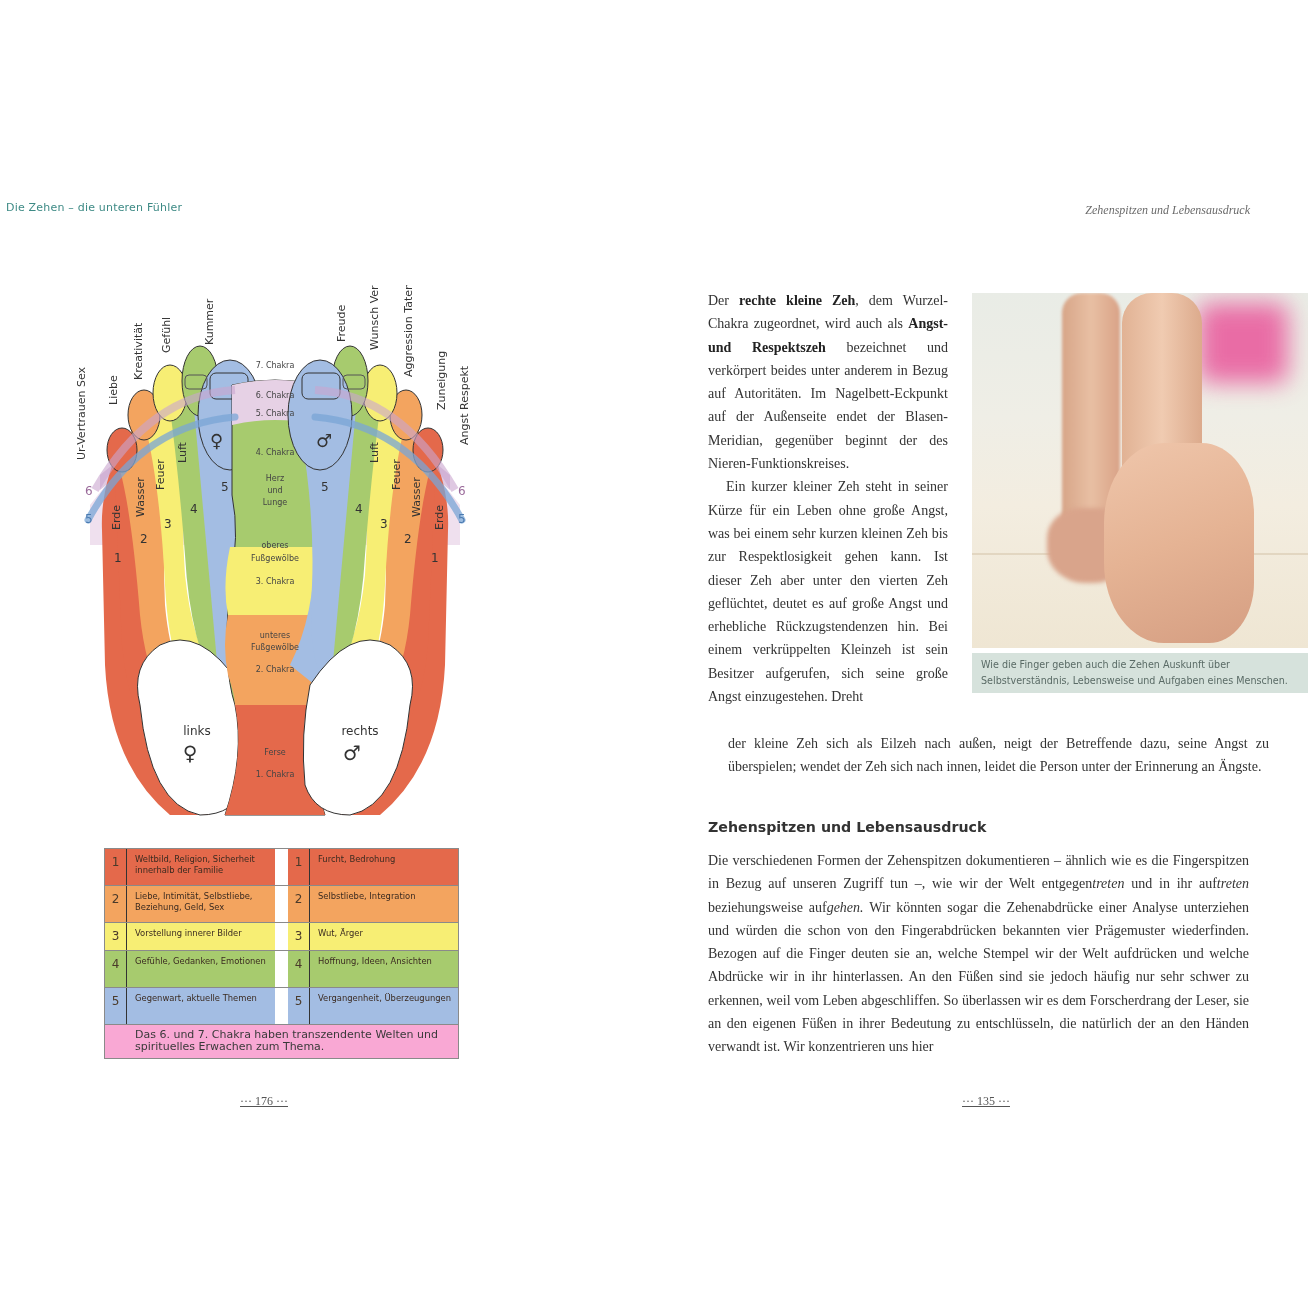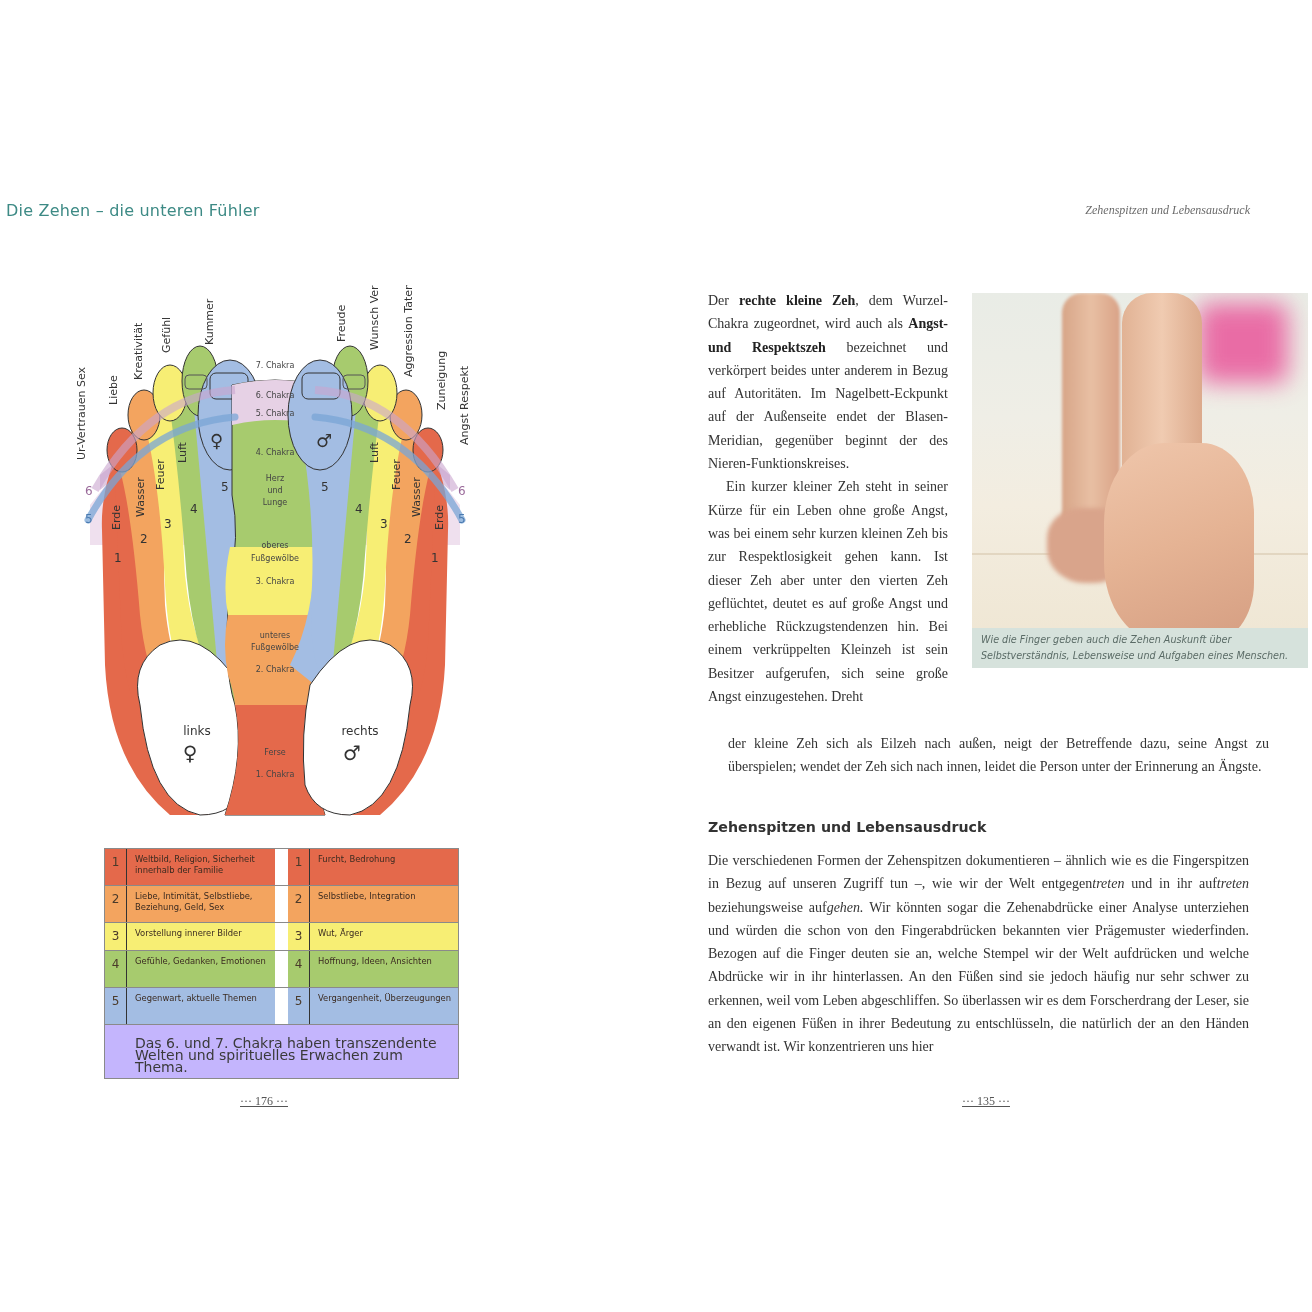"Die Zehen – die unteren" .running-head-left { font-size: 16px -> 11px }
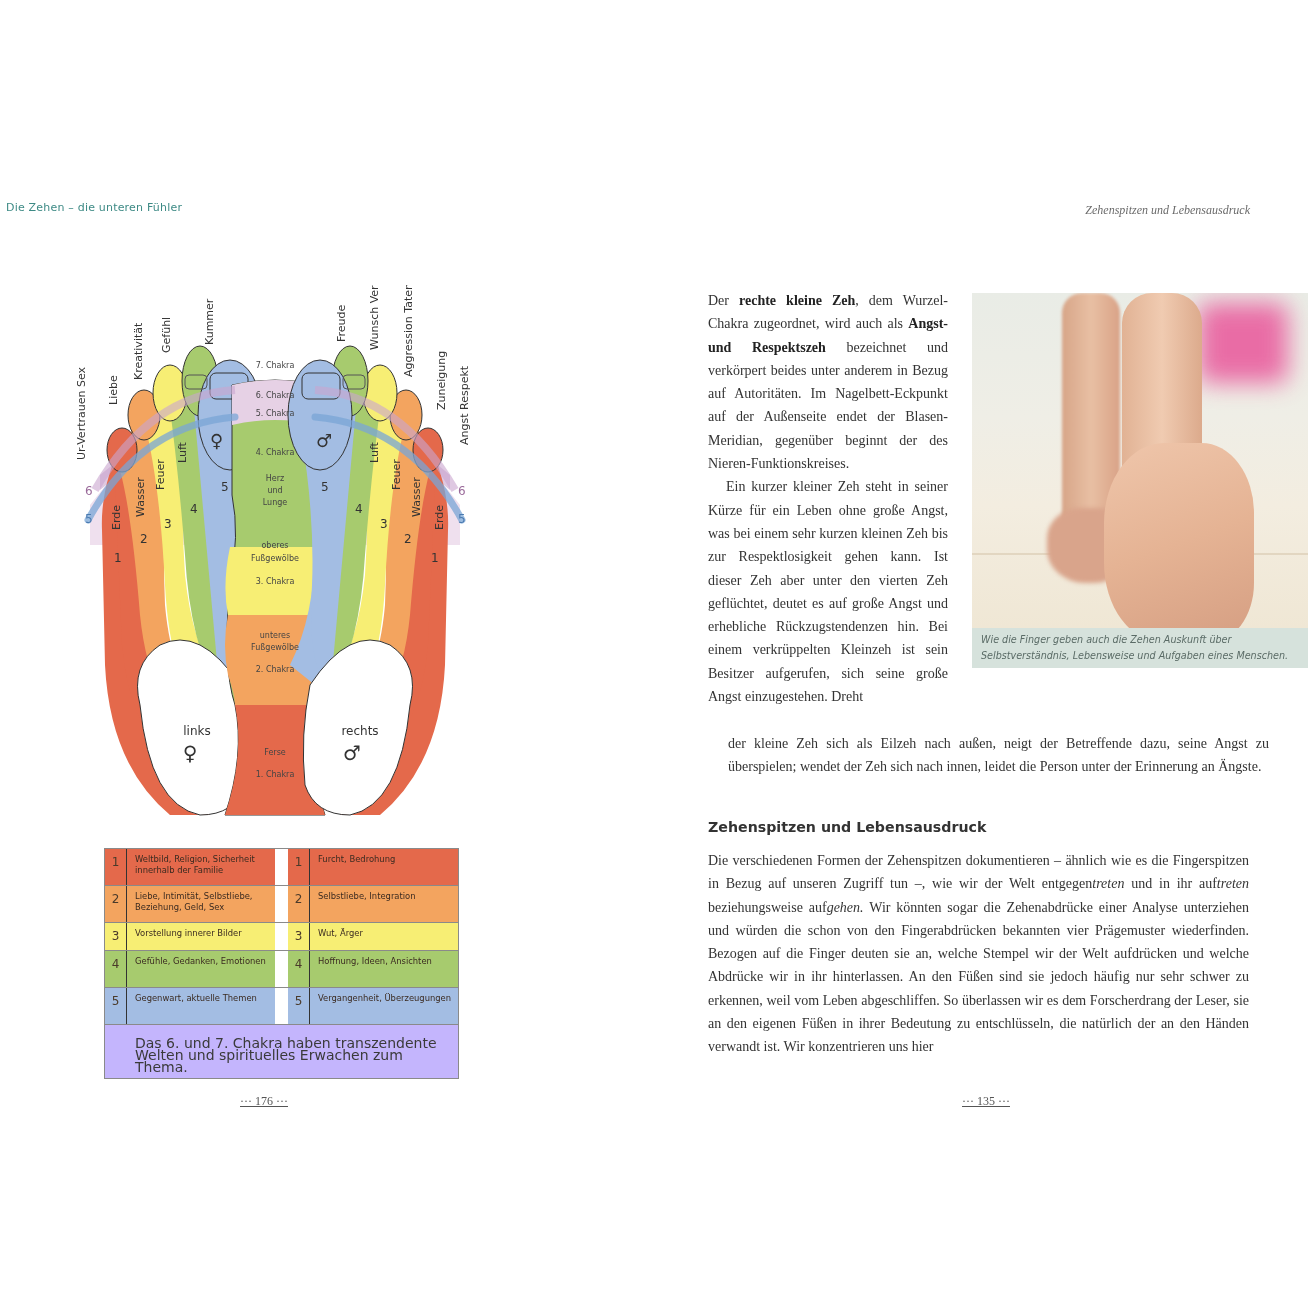"Wie die Finger geben auch" .caption { font-style: italic -> none; top: 628px -> 653px }
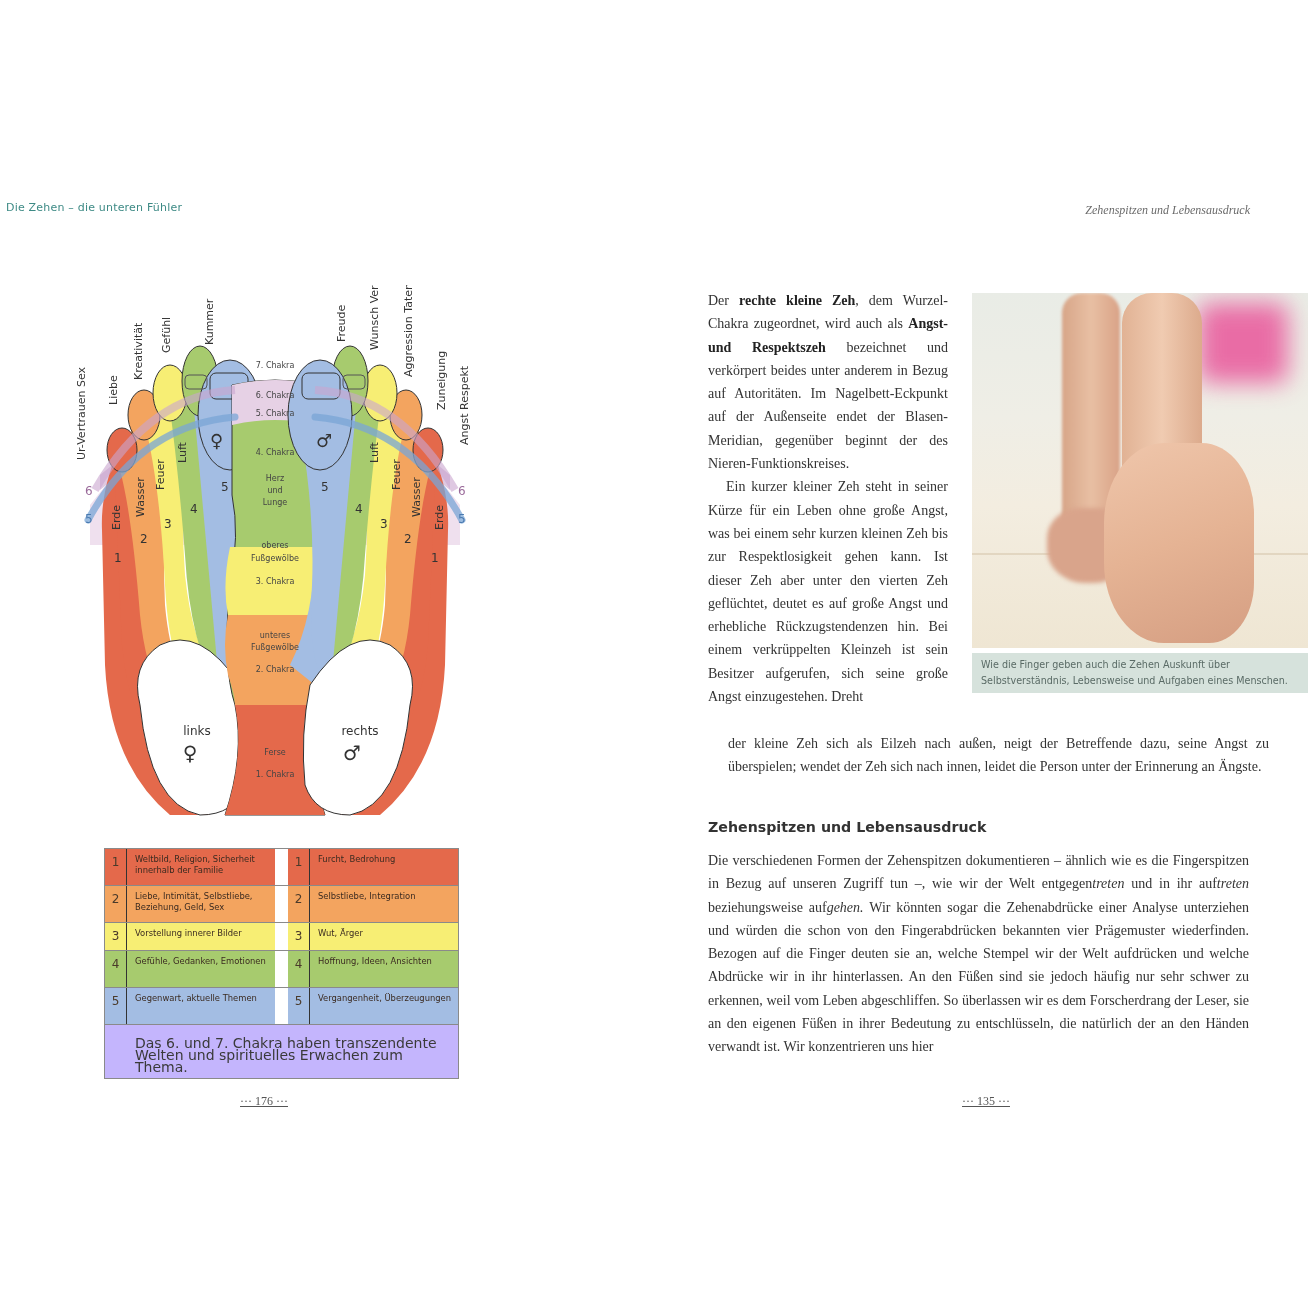"Das 6. und 7. Chakra" .lt-foot { background: #c4b5fd -> #f9a8d4; font-size: 14px -> 11px; padding: 12px 0 5px 30px -> 4px 0 5px 30px }
